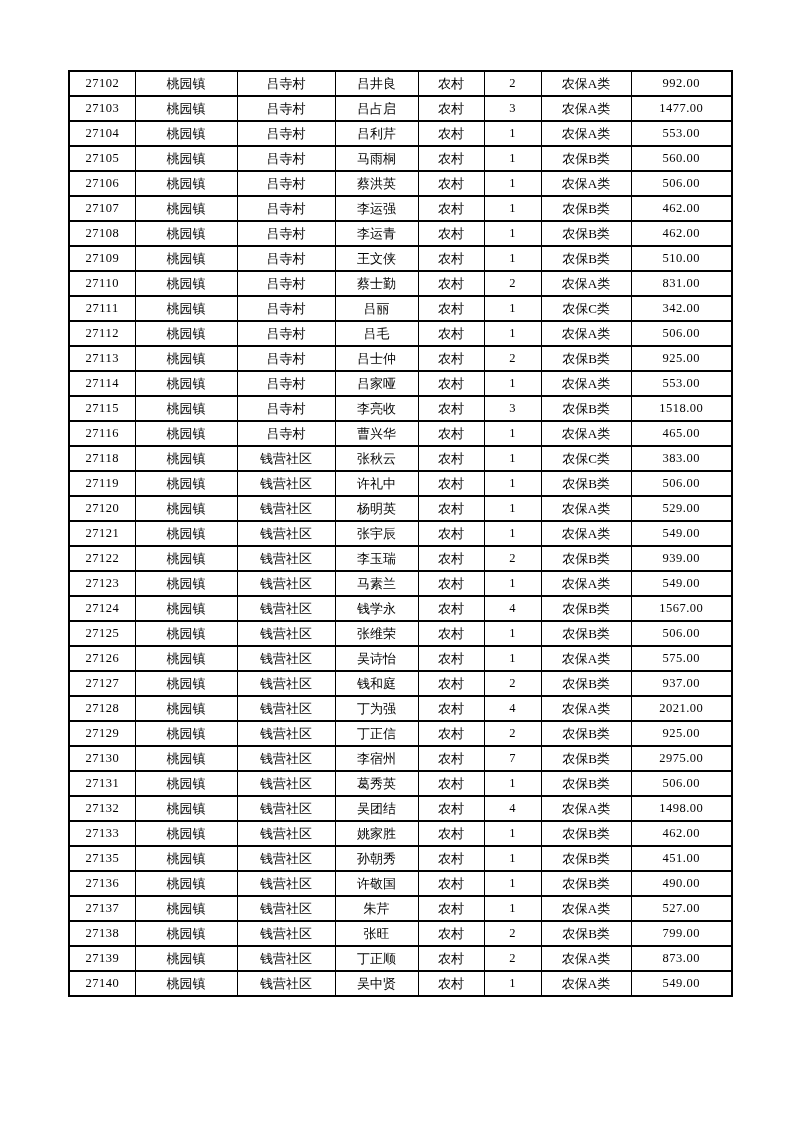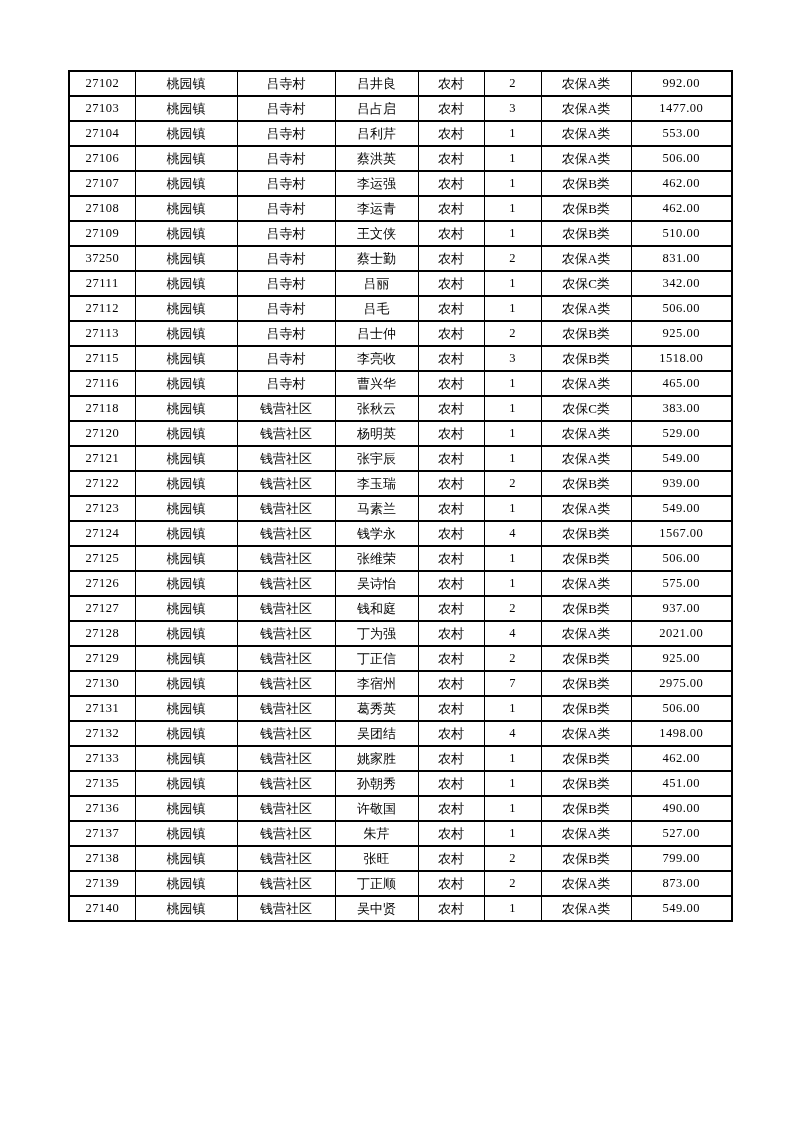"27105" tr { html: none -> <tr> <td>27105</td> <td>桃园镇</td> <td>吕寺村</td> <td>马雨桐</td> <td>农村</td> <td>1</td> <td>农保B类</td> <td>560.00</td> </tr> }
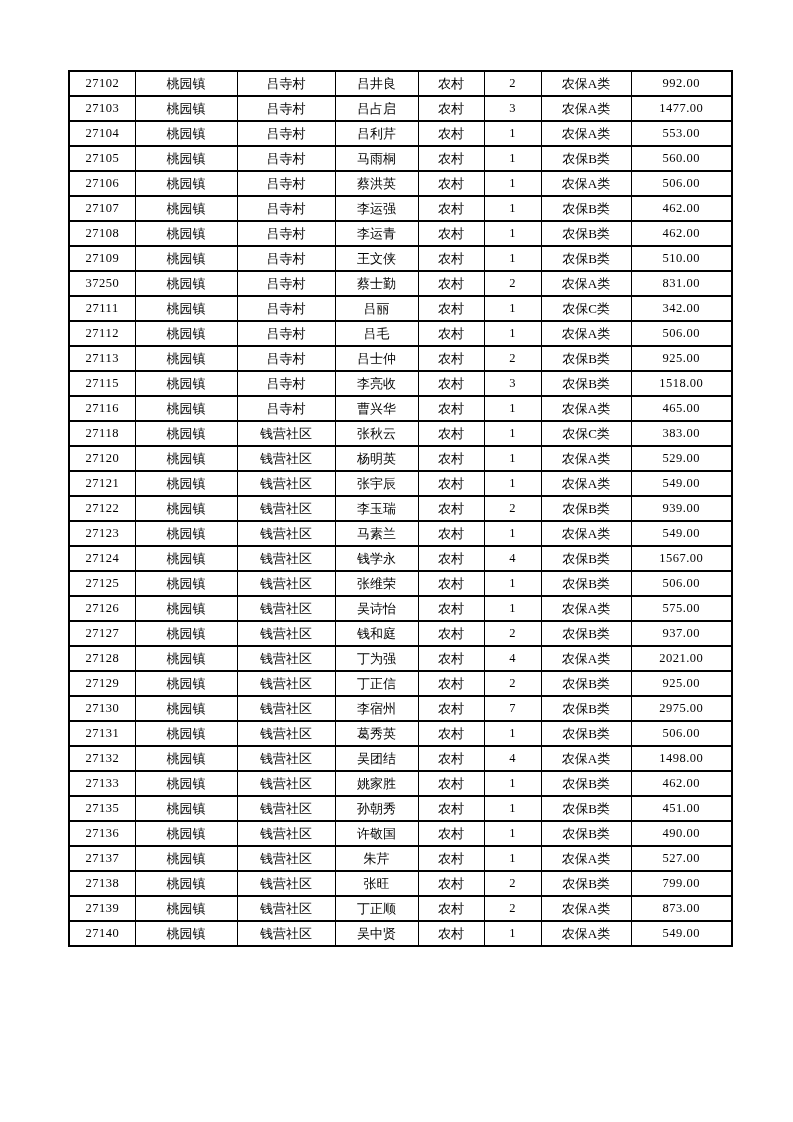"37250" td.cell-id { text: 37250 -> 27110 }
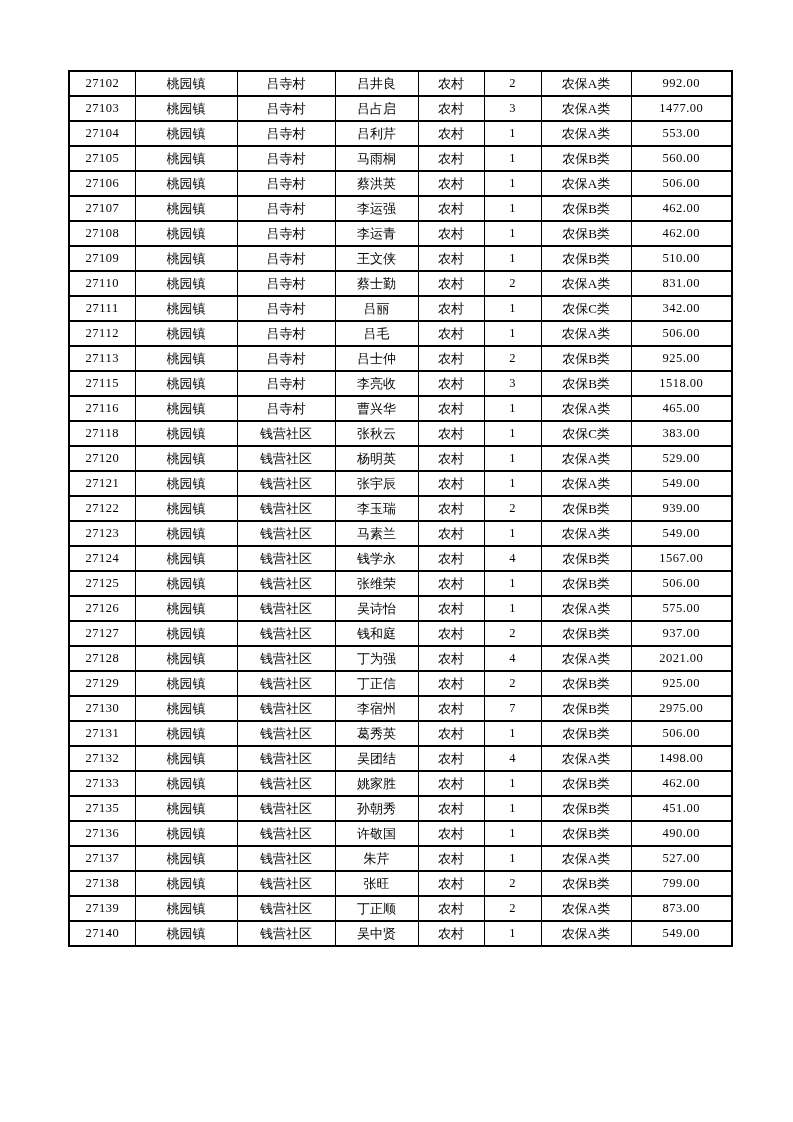"27114" tr { html: none -> <tr> <td>27114</td> <td>桃园镇</td> <td>吕寺村</td> <td>吕家哑</td> <td>农村</td> <td>1</td> <td>农保A类</td> <td>553.00</td> </tr> }
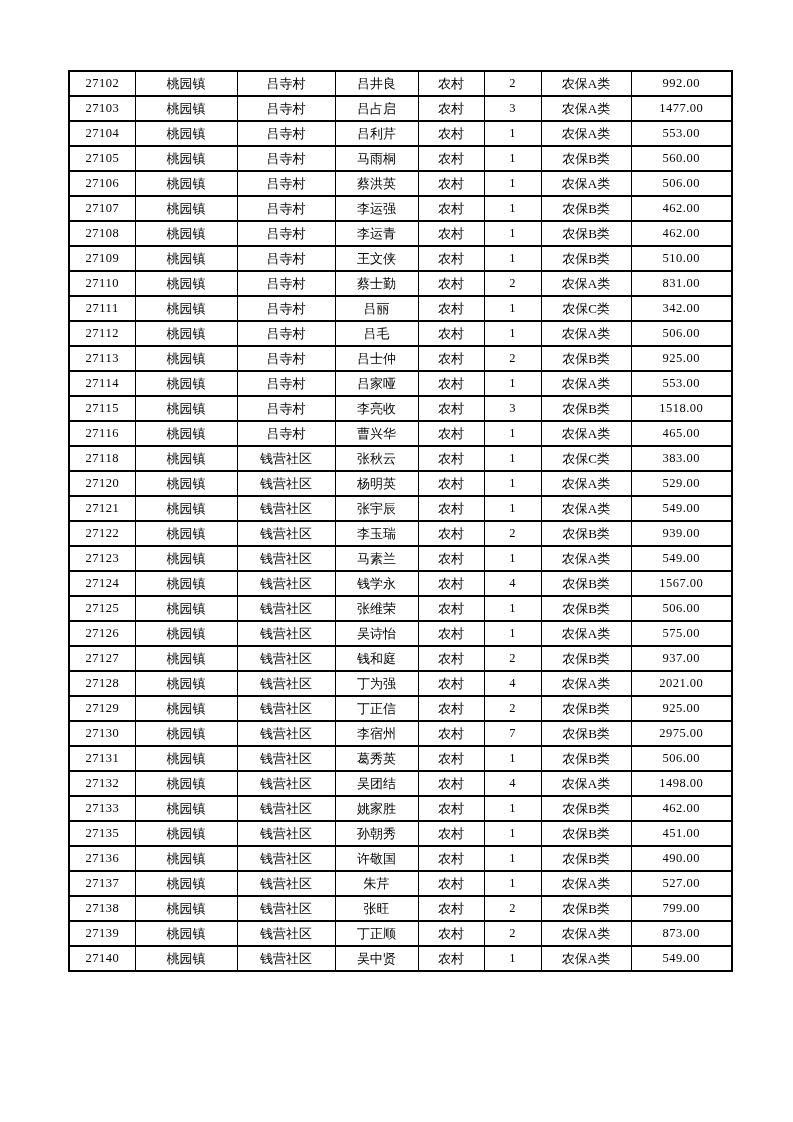"27119" tr { html: none -> <tr> <td>27119</td> <td>桃园镇</td> <td>钱营社区</td> <td>许礼中</td> <td>农村</td> <td>1</td> <td>农保B类</td> <td>506.00</td> </tr> }
